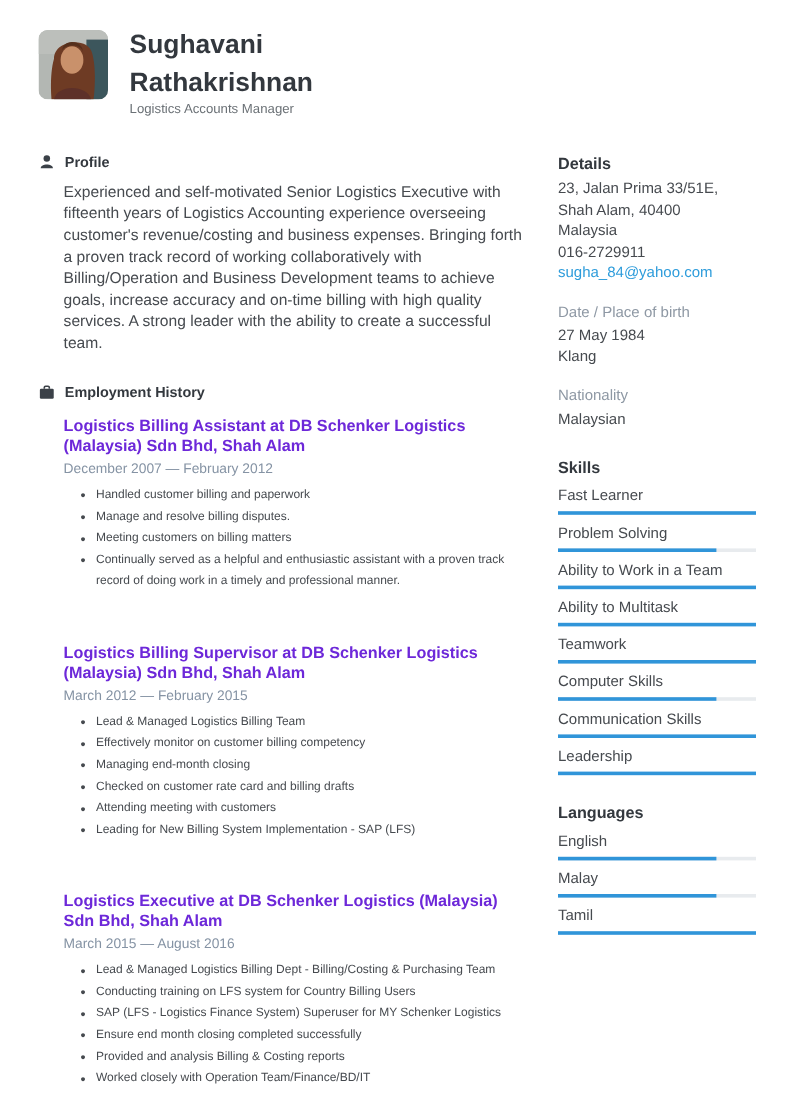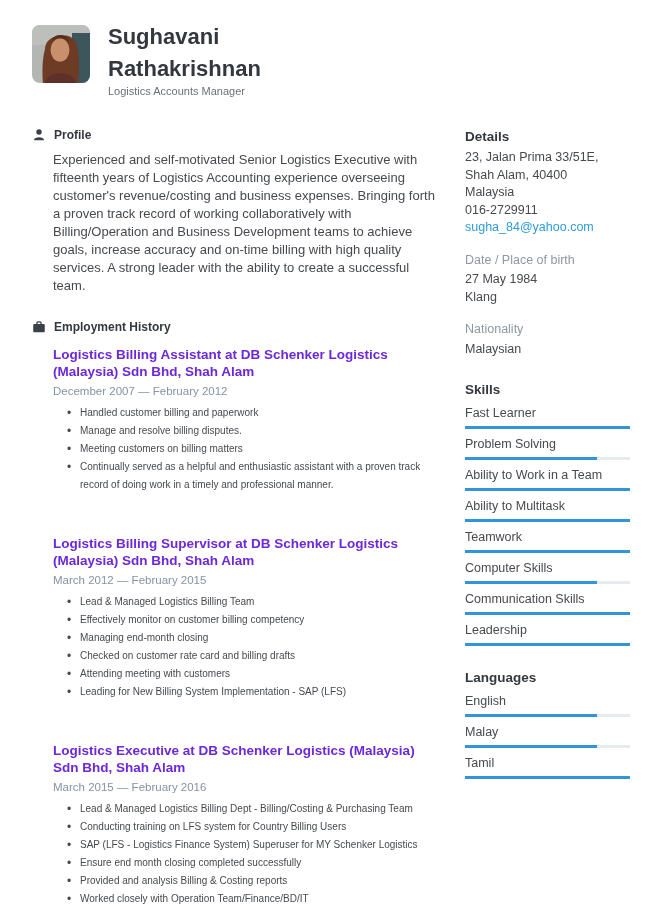"March 2015 — February 2016" div.job-dates { text: February -> August }
